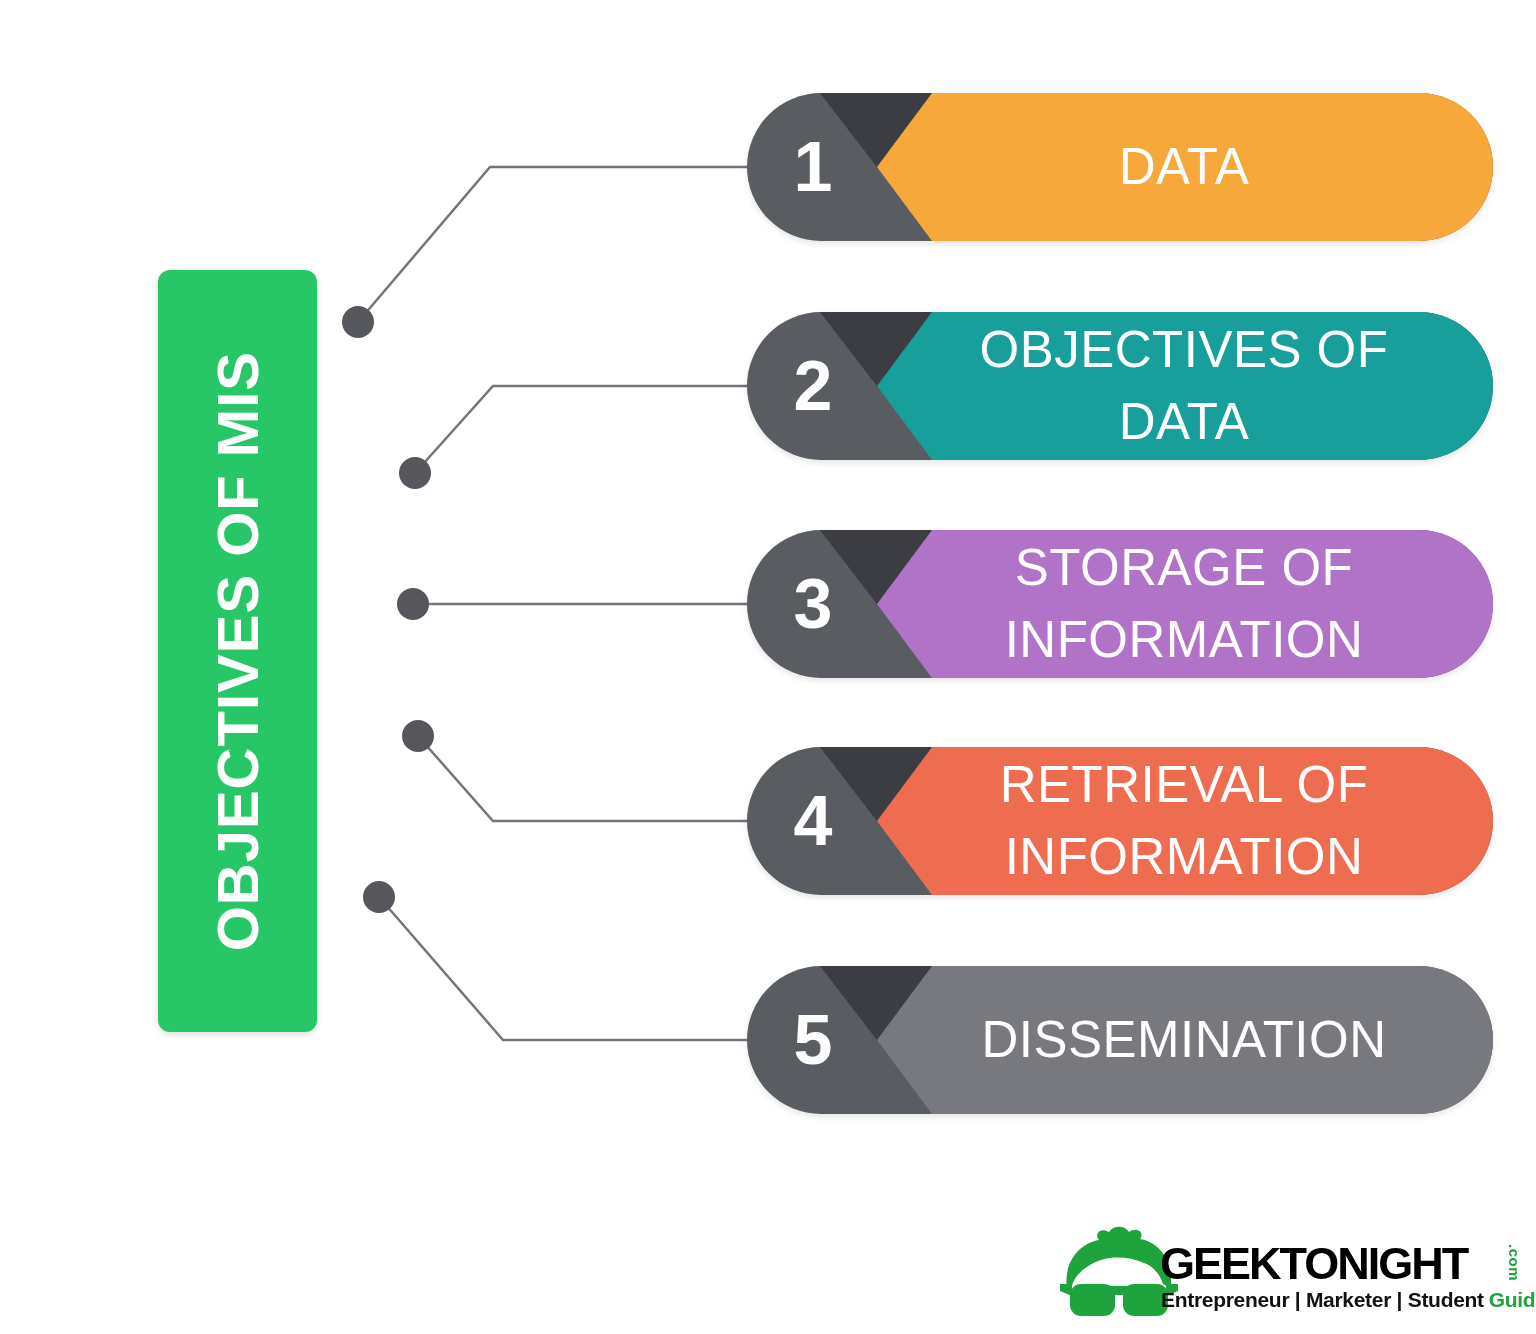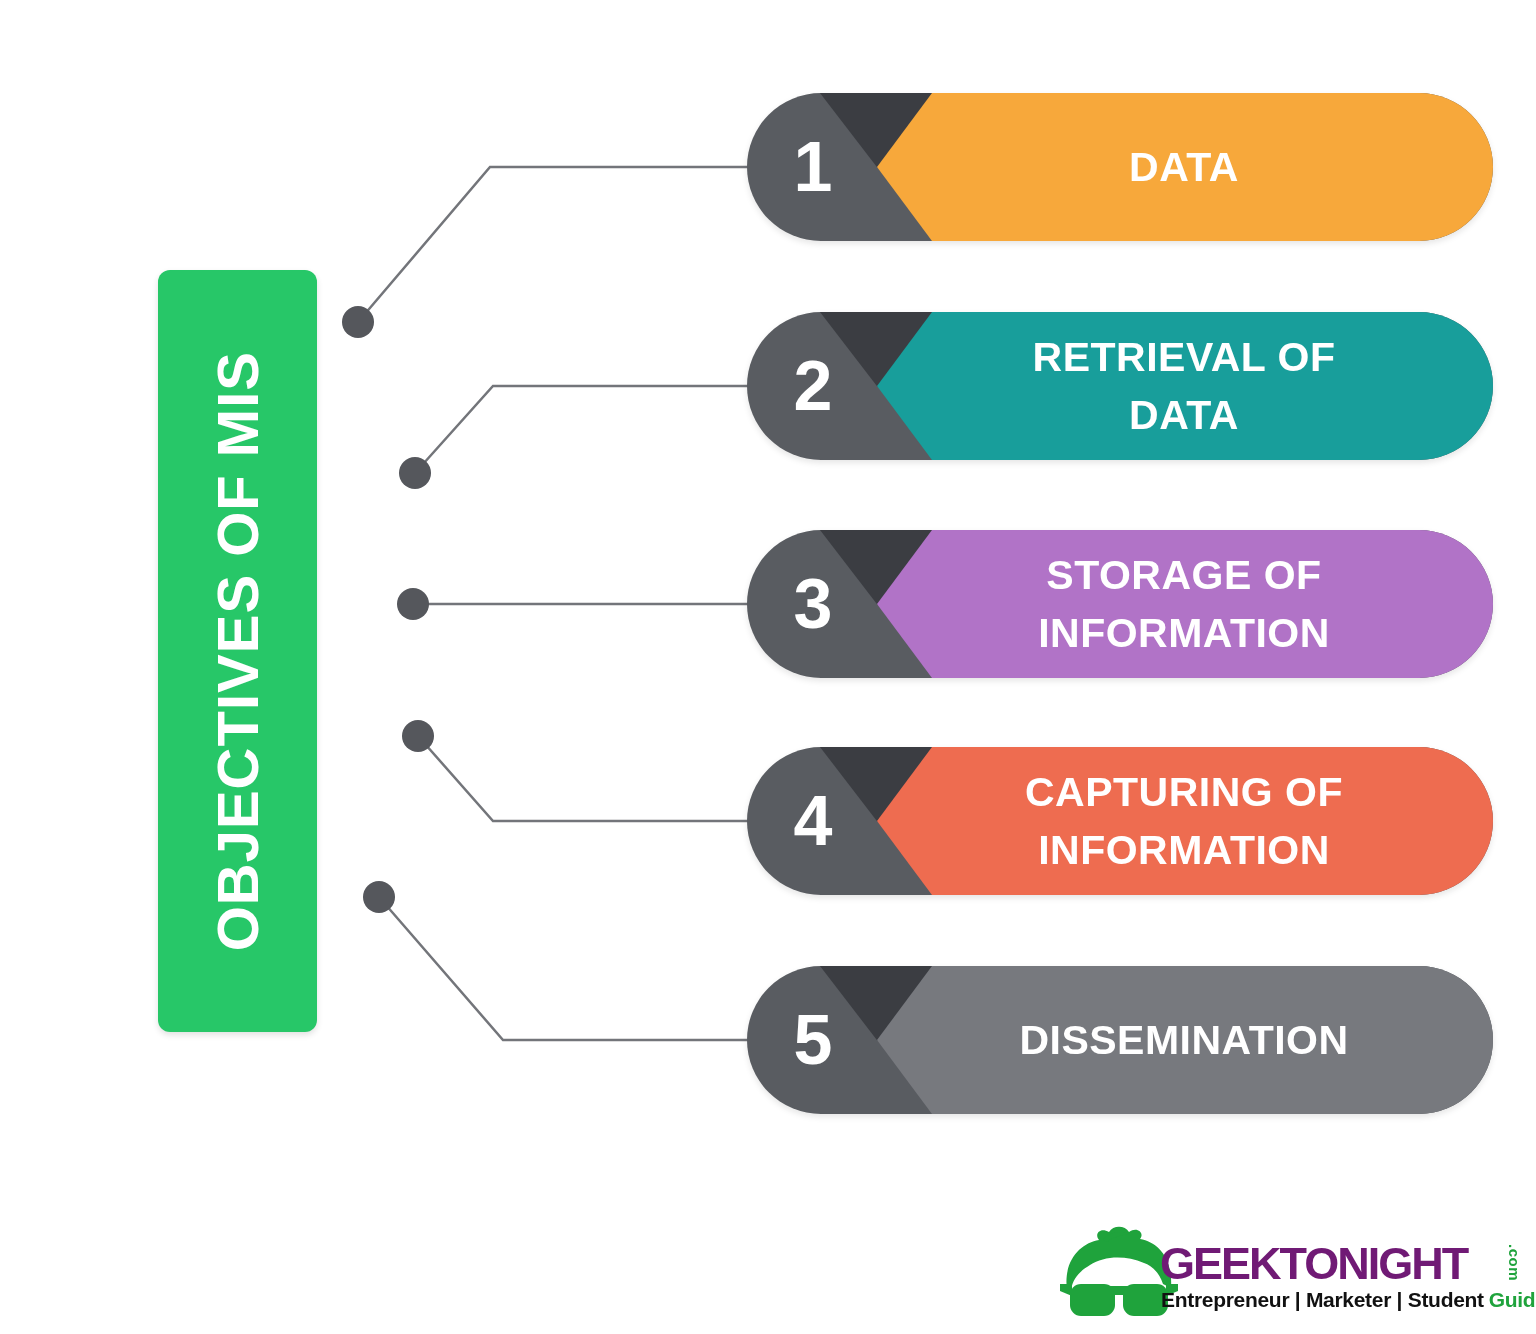"DATA" .pill .label { font-size: 41px -> 51px; font-weight: bold -> normal }
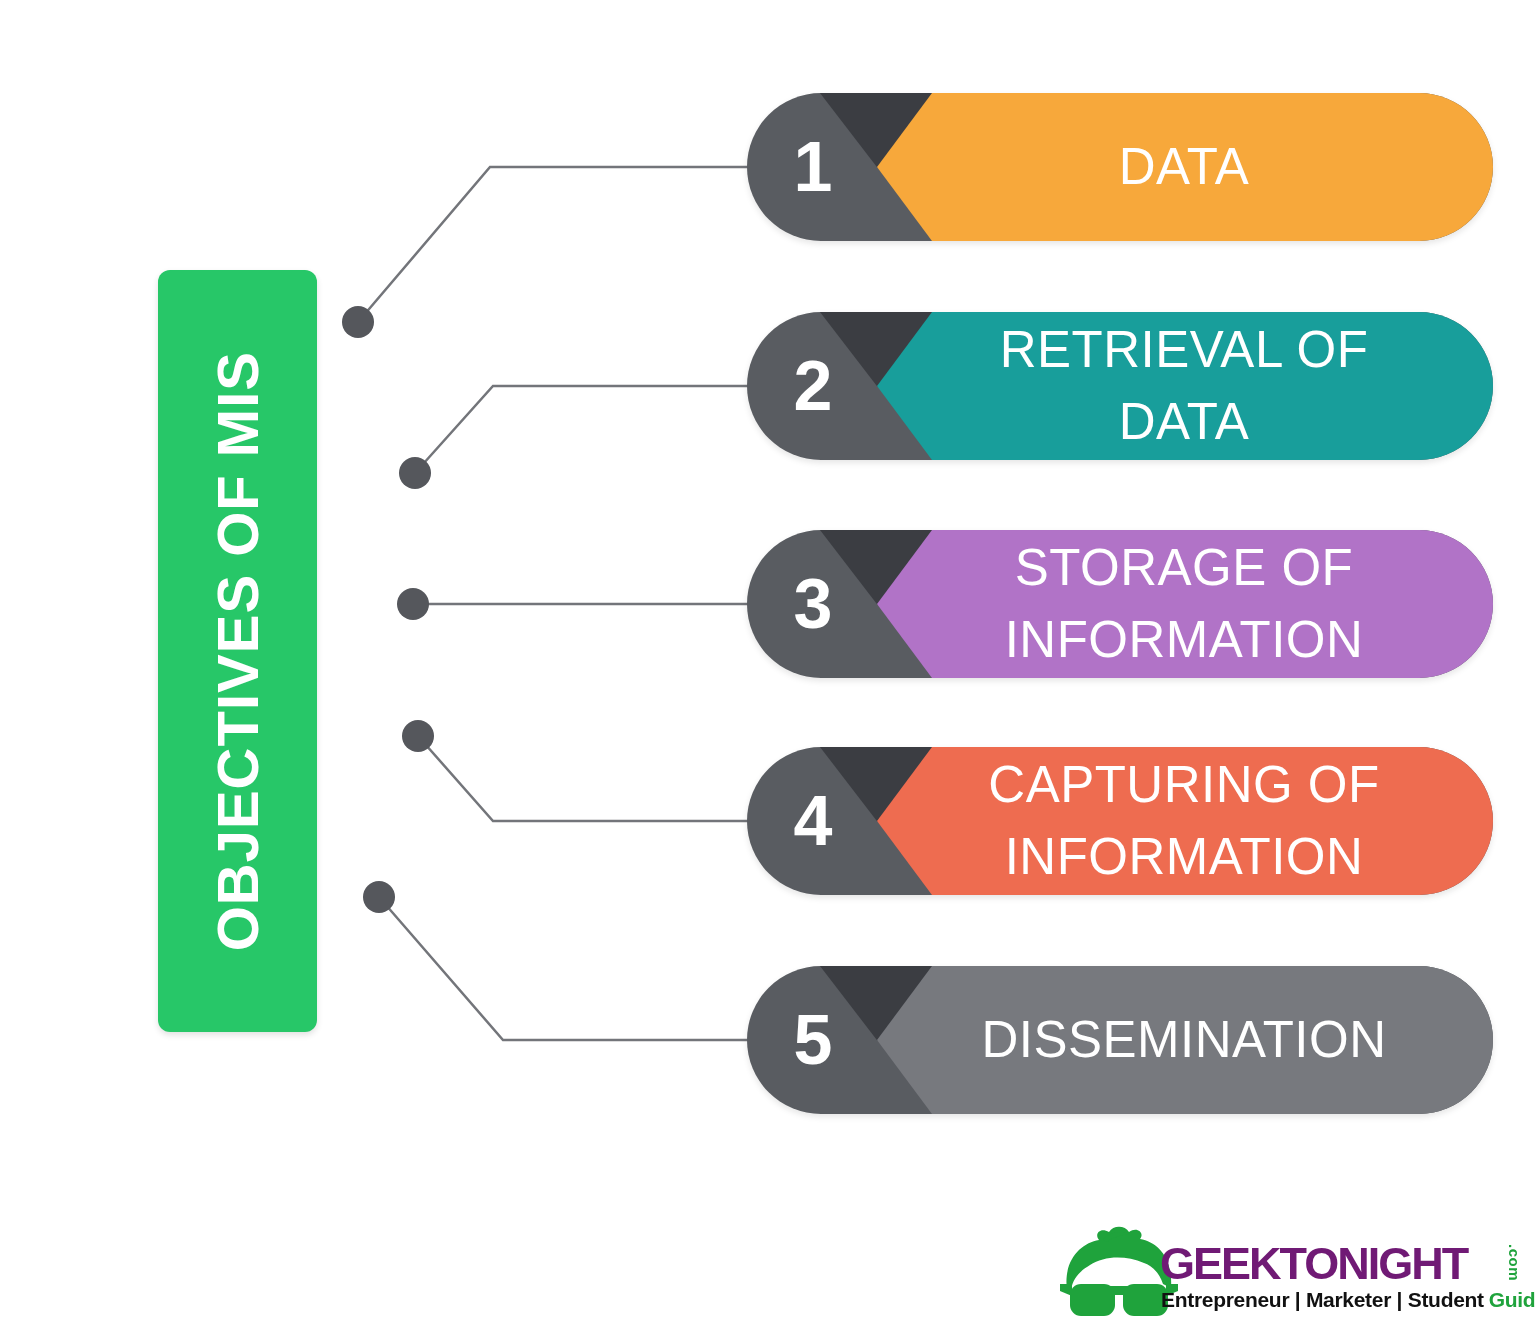"RETRIEVAL OF" span { text: RETRIEVAL -> OBJECTIVES }
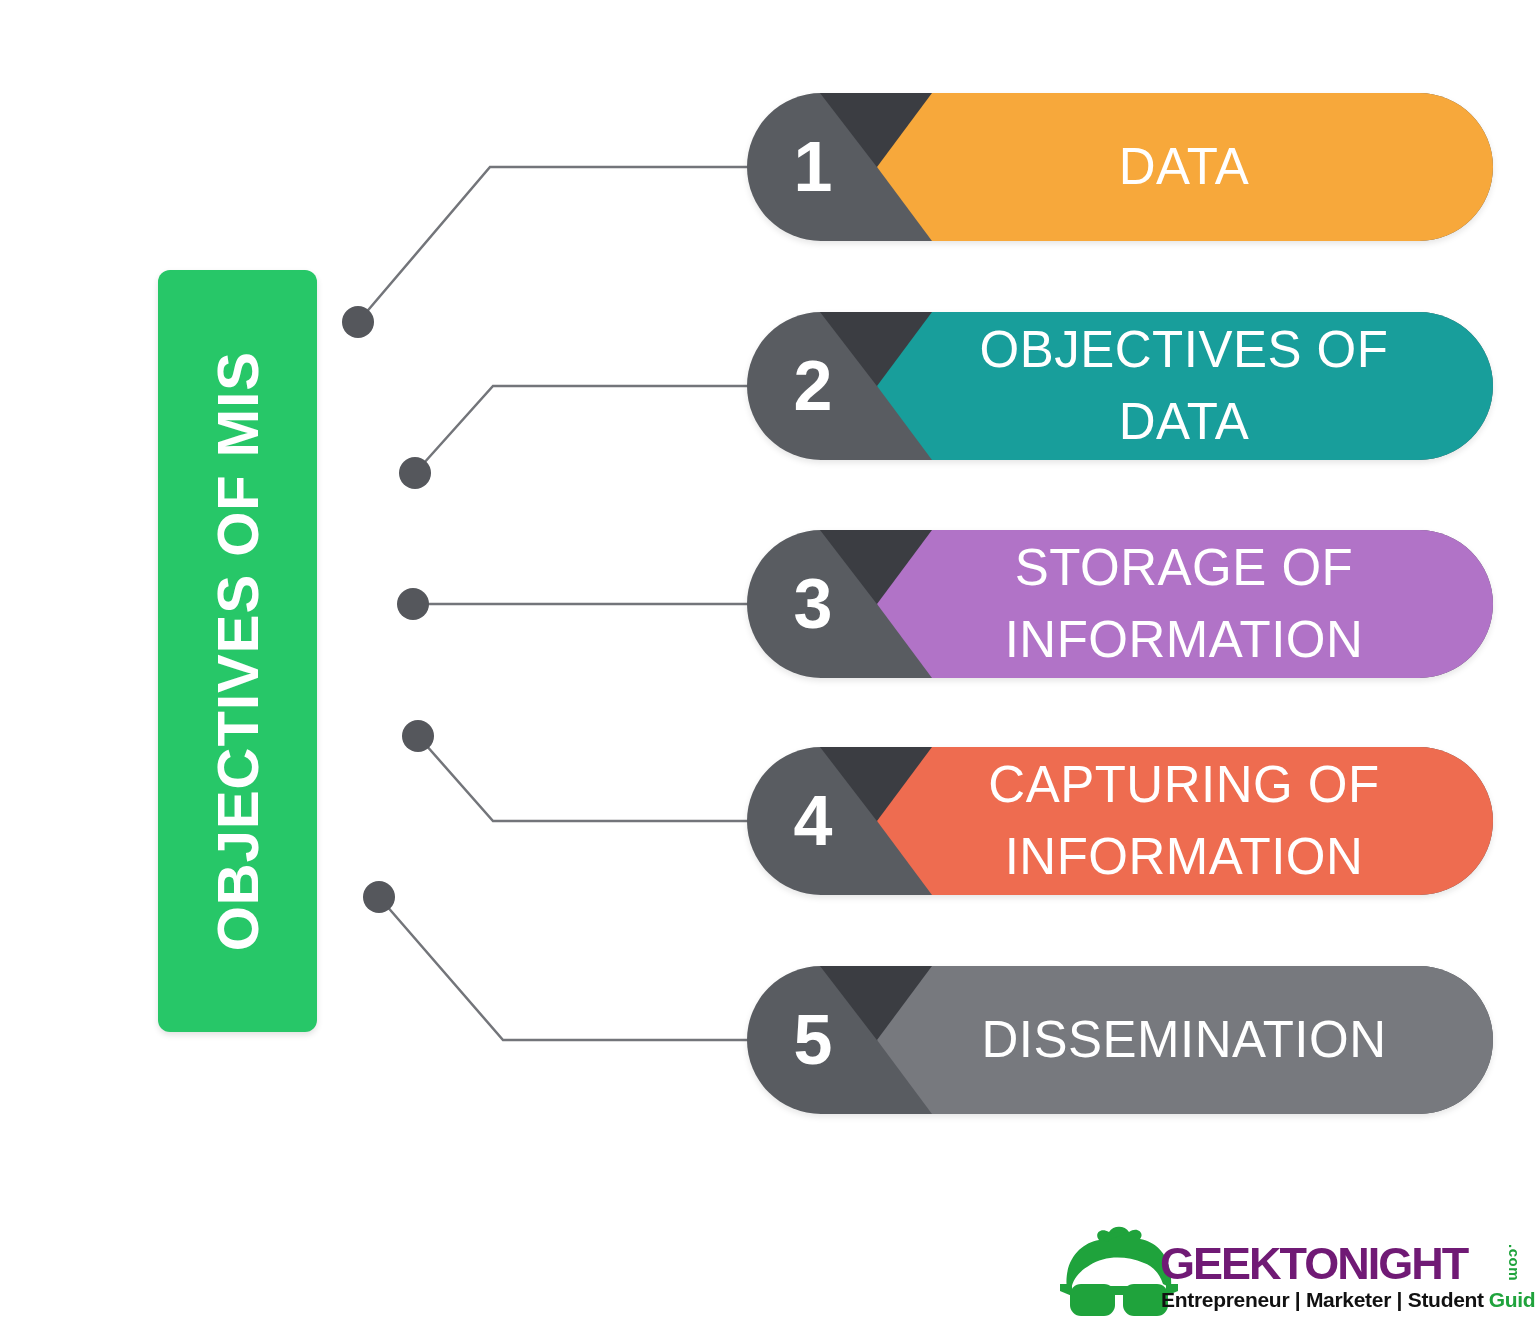"CAPTURING OF" span { text: CAPTURING -> RETRIEVAL }
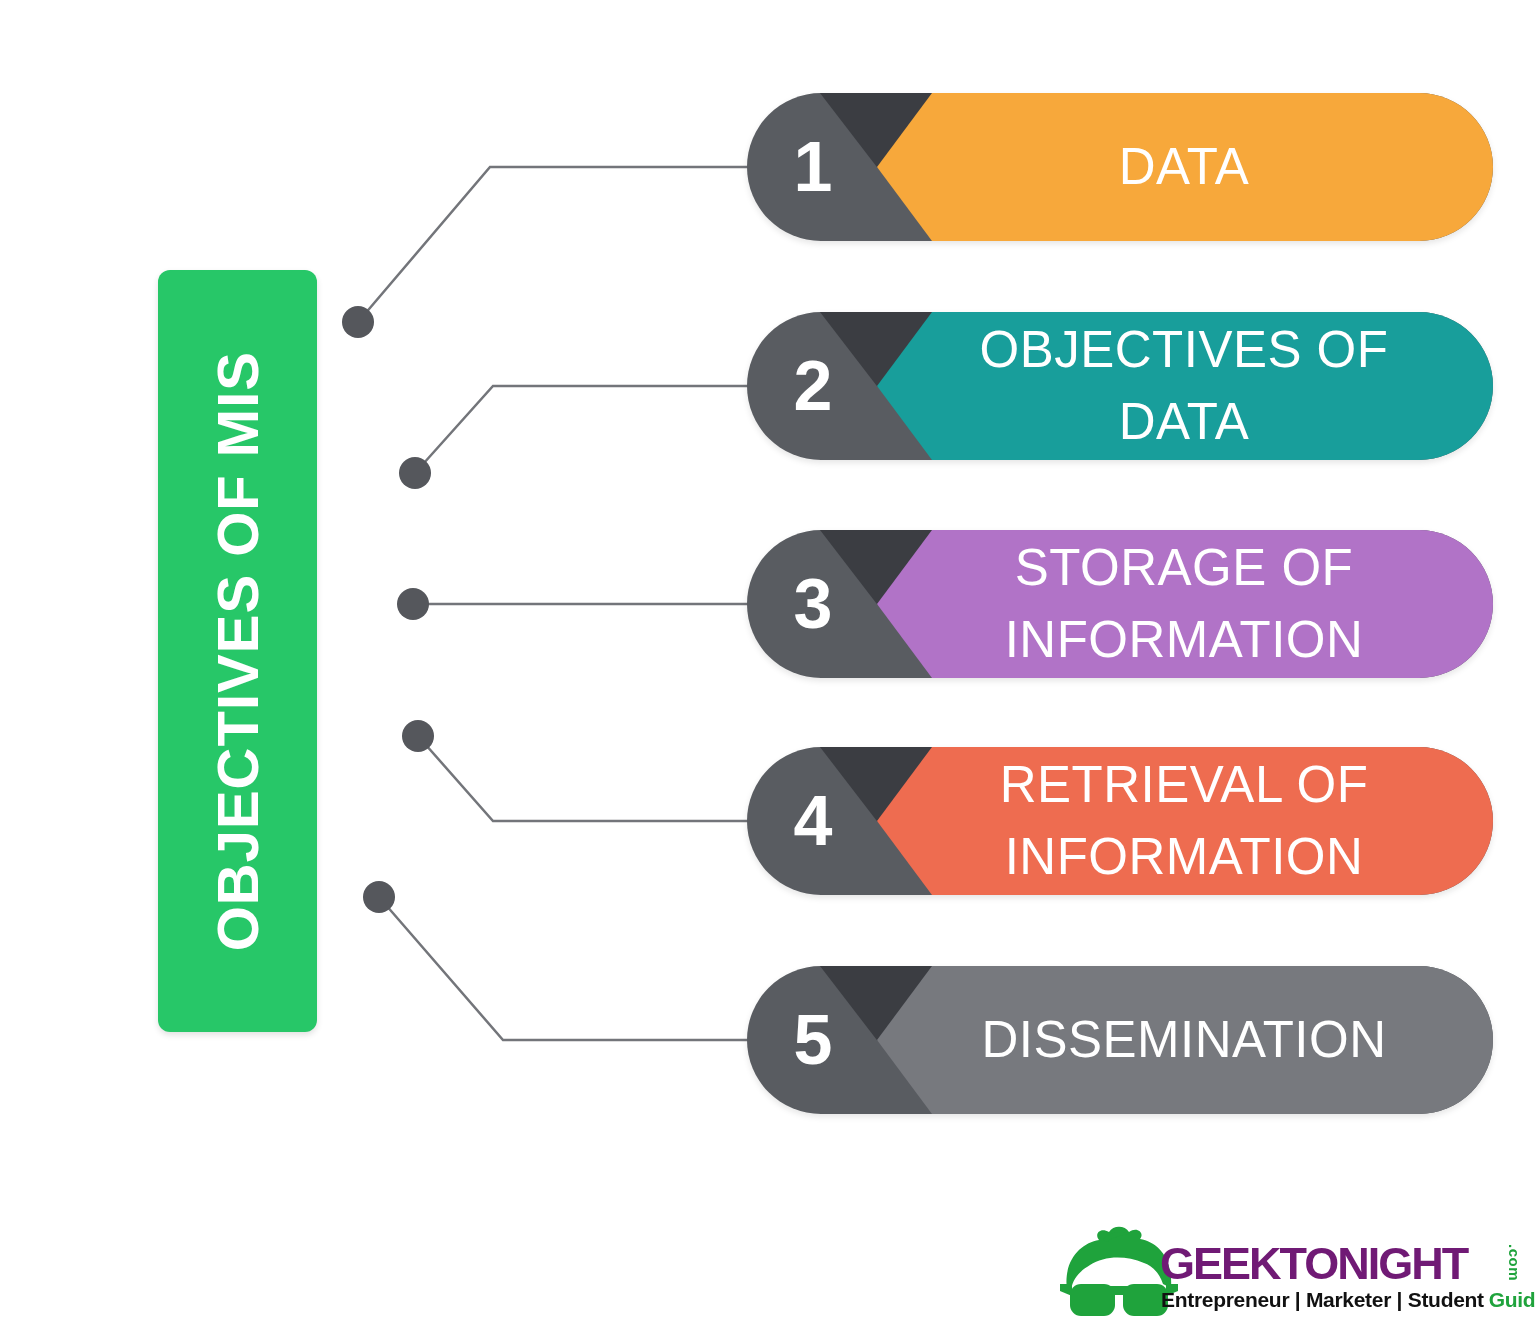"GEEKTONIGHT" span.brand-text { color: #701a75 -> #000000 }
